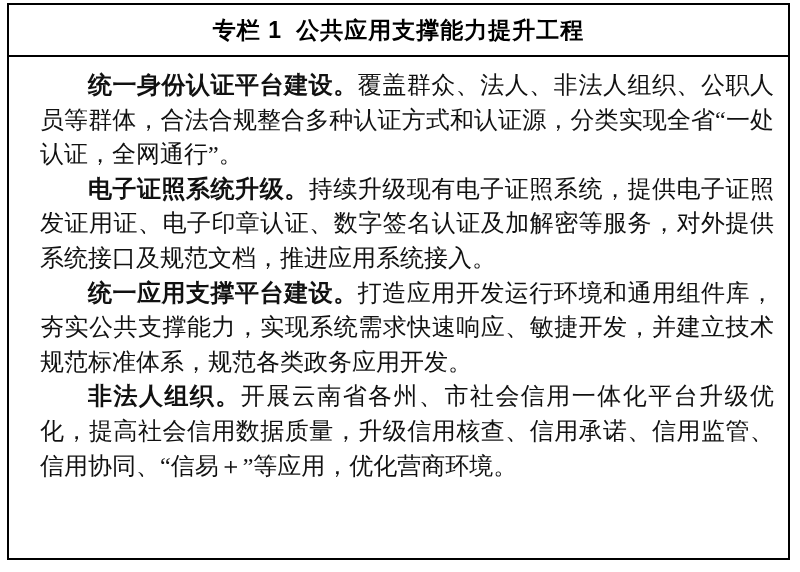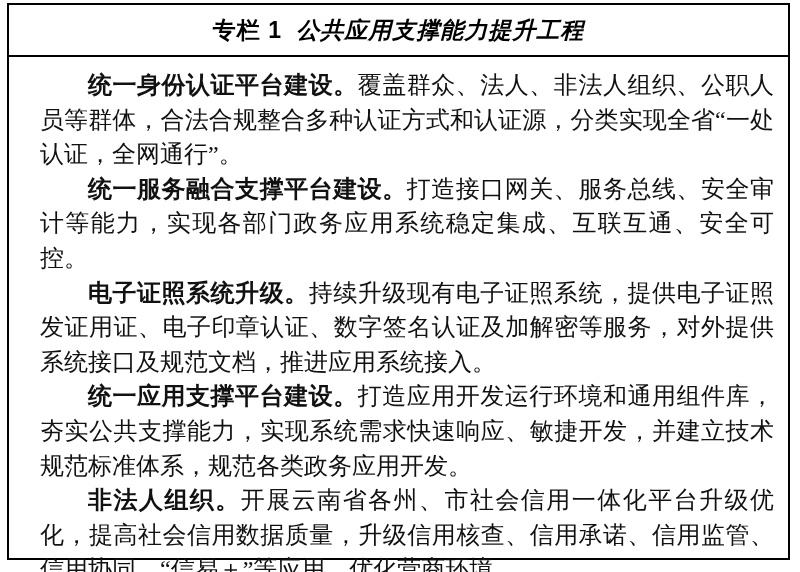"公共应用支撑能力提升工程" .title-bar .box-title { font-style: italic -> none }
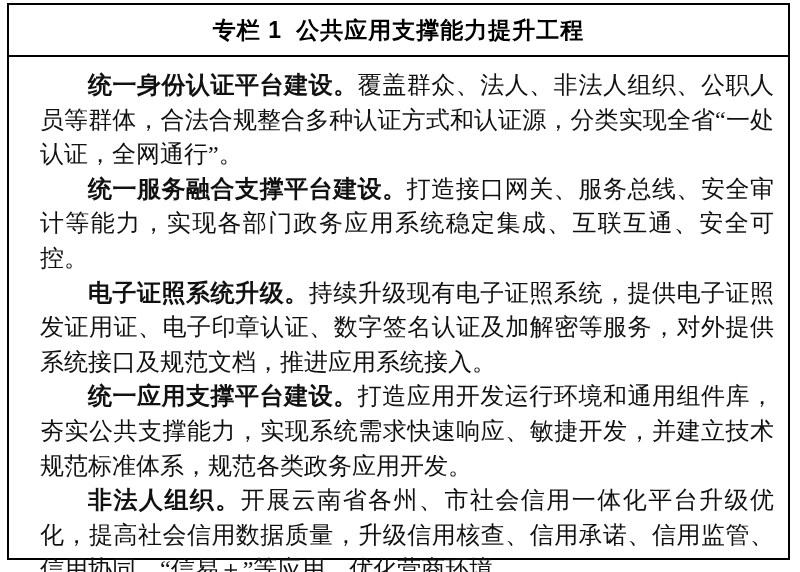"统一服务融合支撑平台建设。打造接口网关、服务总线、安全审计等能力，实现各部门政务" p { html: <p><span>统一服务融合支撑平台建设。</span><span>打造接口网关、服务总线、安全审计等能力，实现各部门政务应用系统稳定集成、互联互通、安全可控。</span></p> -> none }
